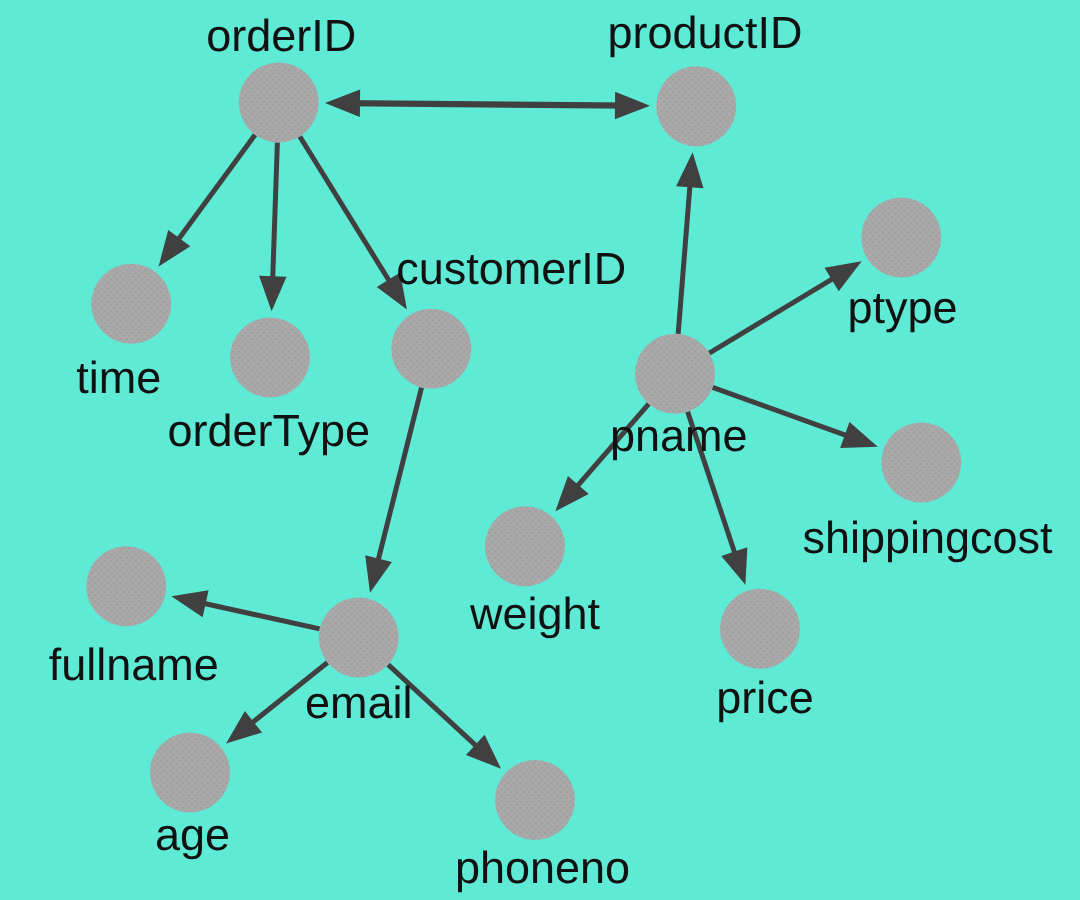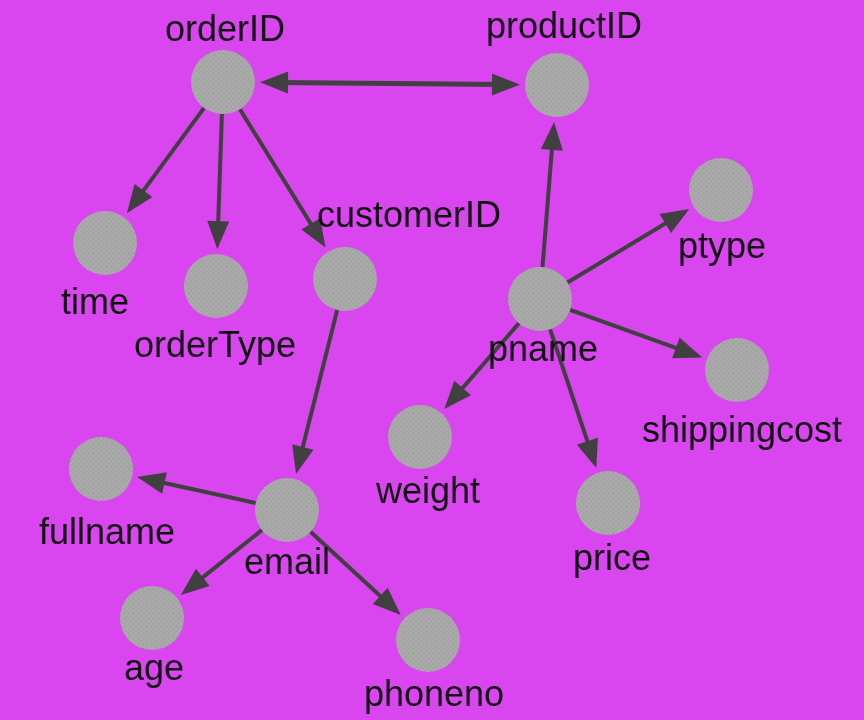"orderID" #stage { background: #d946ef -> #5eead4 }
